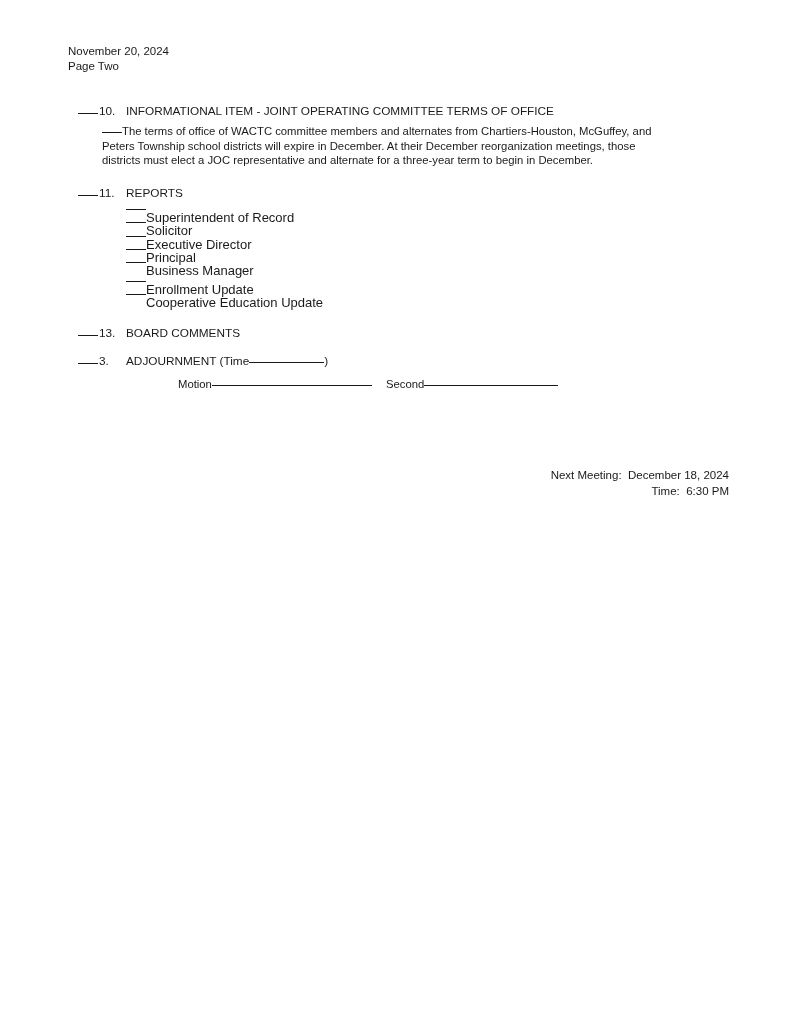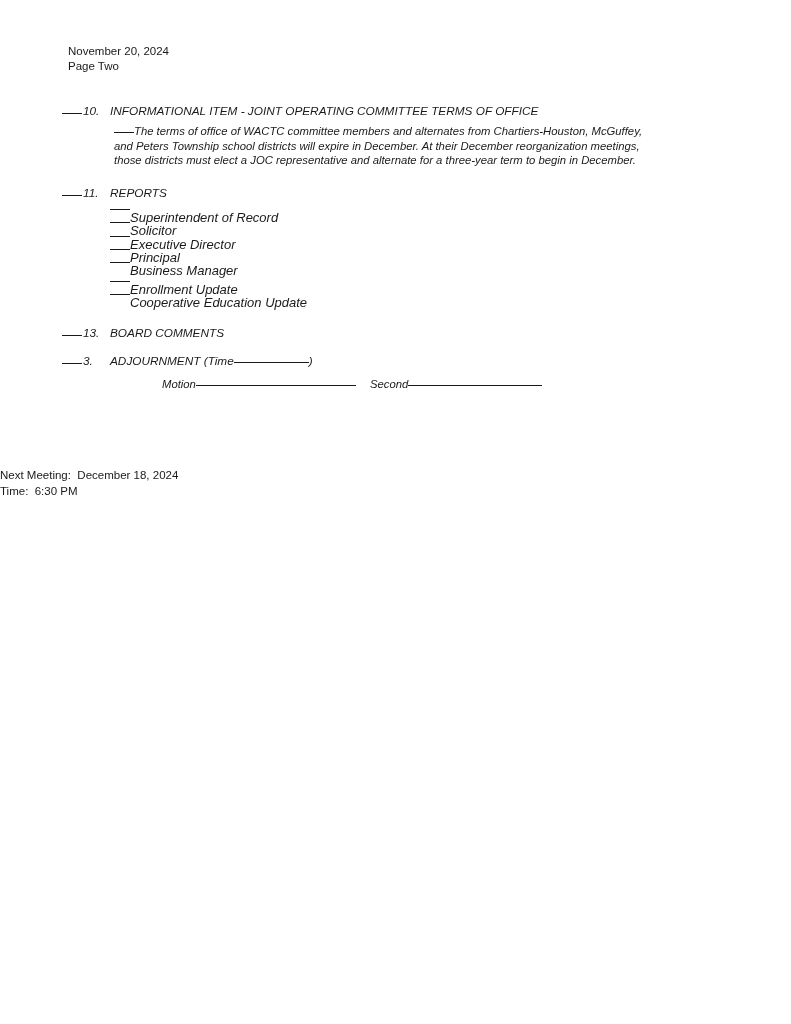"10." #agenda { font-style: italic -> none; left: 0 -> 16px }
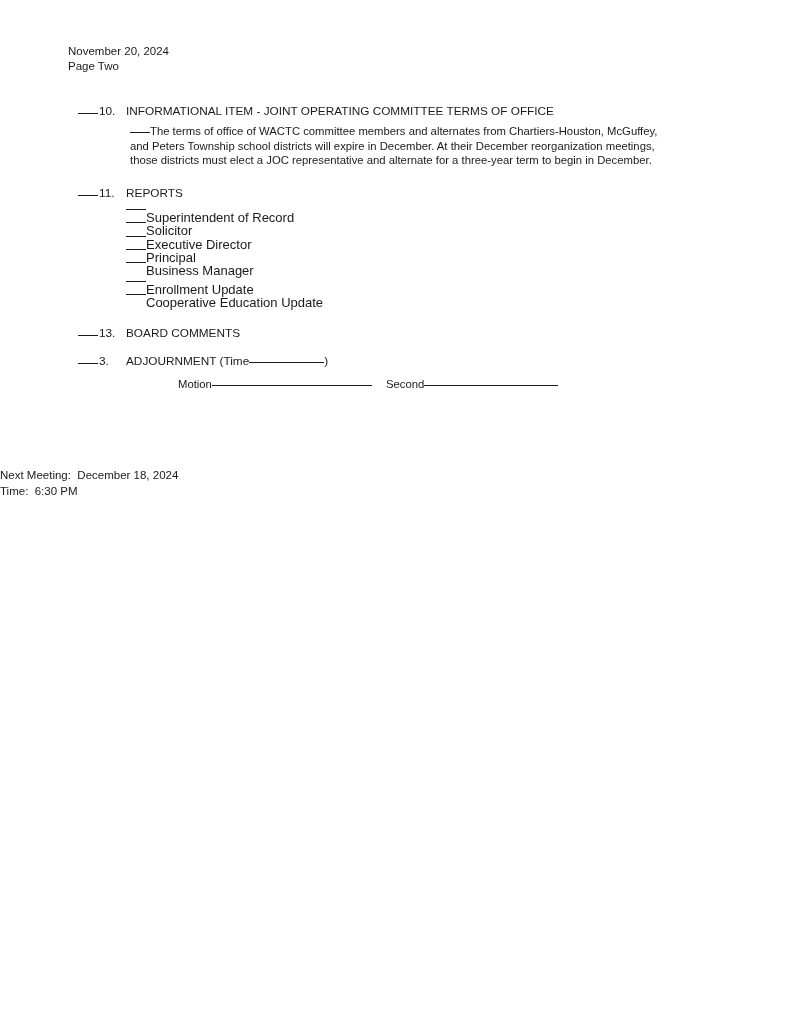"The terms of office of" .body-para { margin-left: 114px -> 86px }
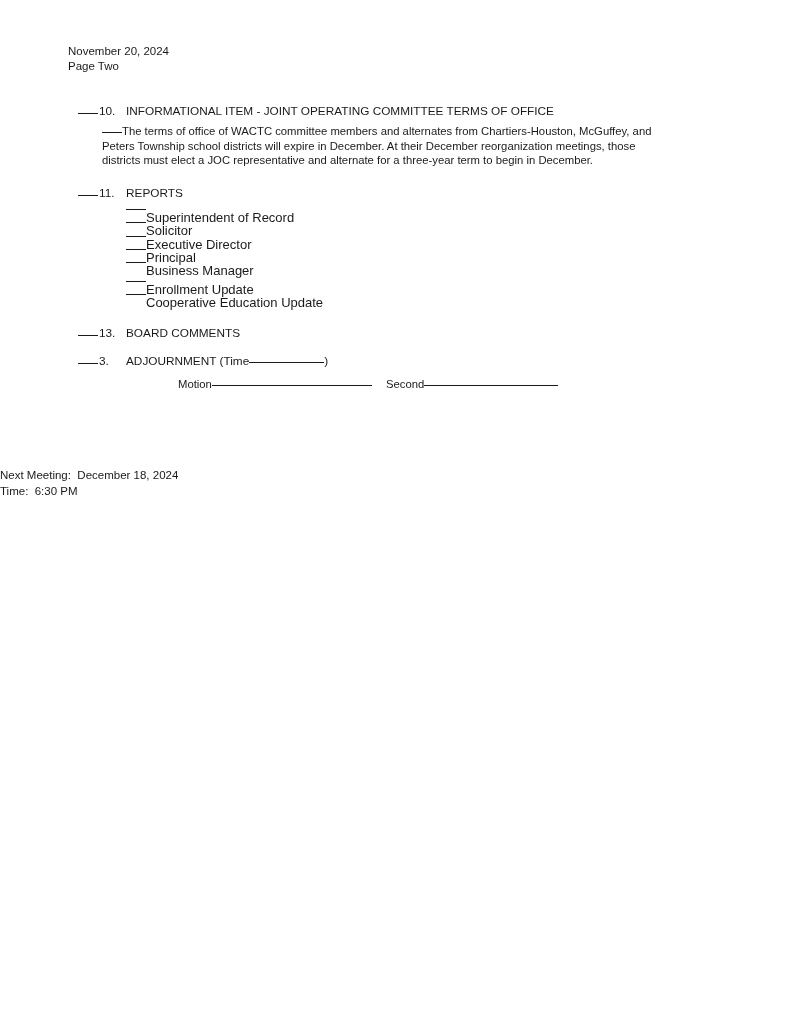"Next Meeting: December 18, 2024" #next-meeting { text-align: left -> right }
